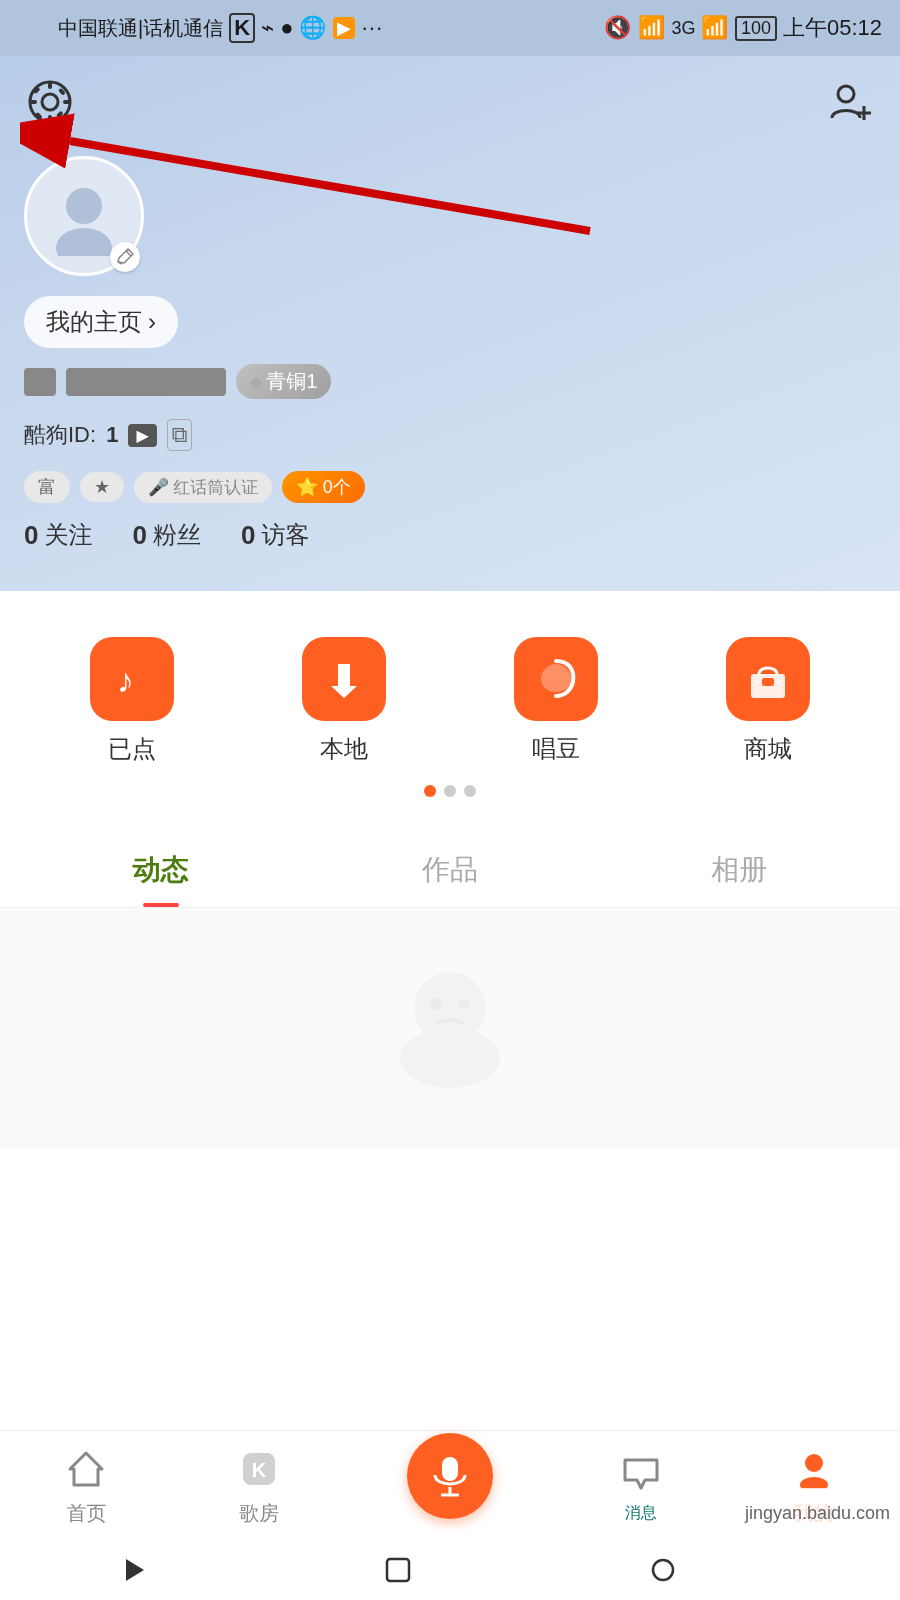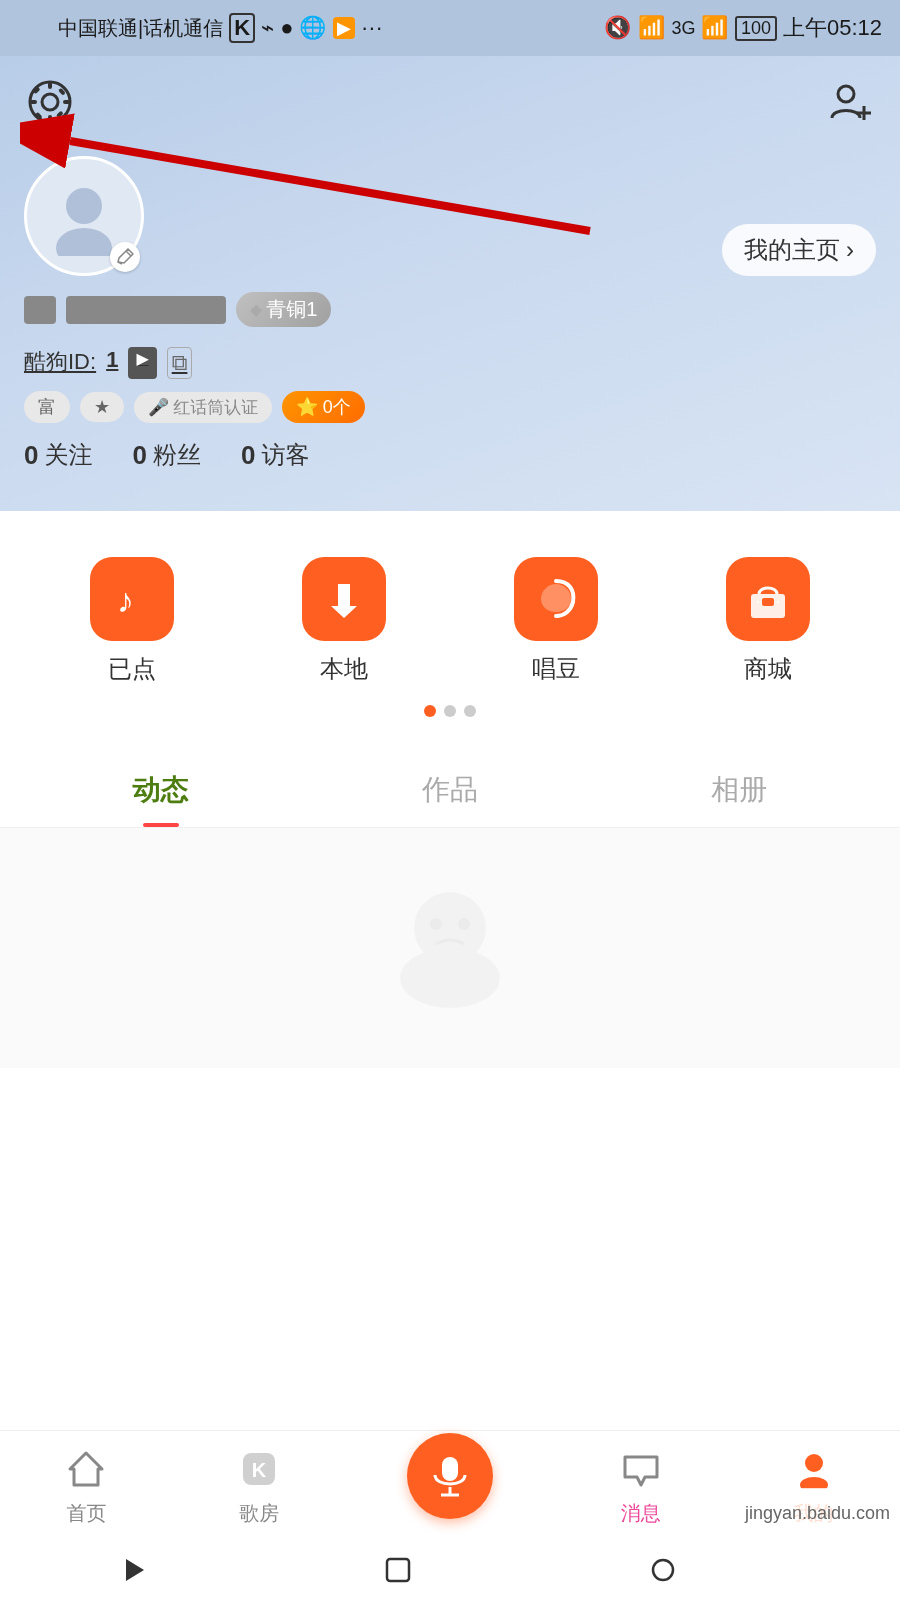"我的主页" .profile-info-row { align-items: flex-end -> flex-start; flex-direction: none -> column }
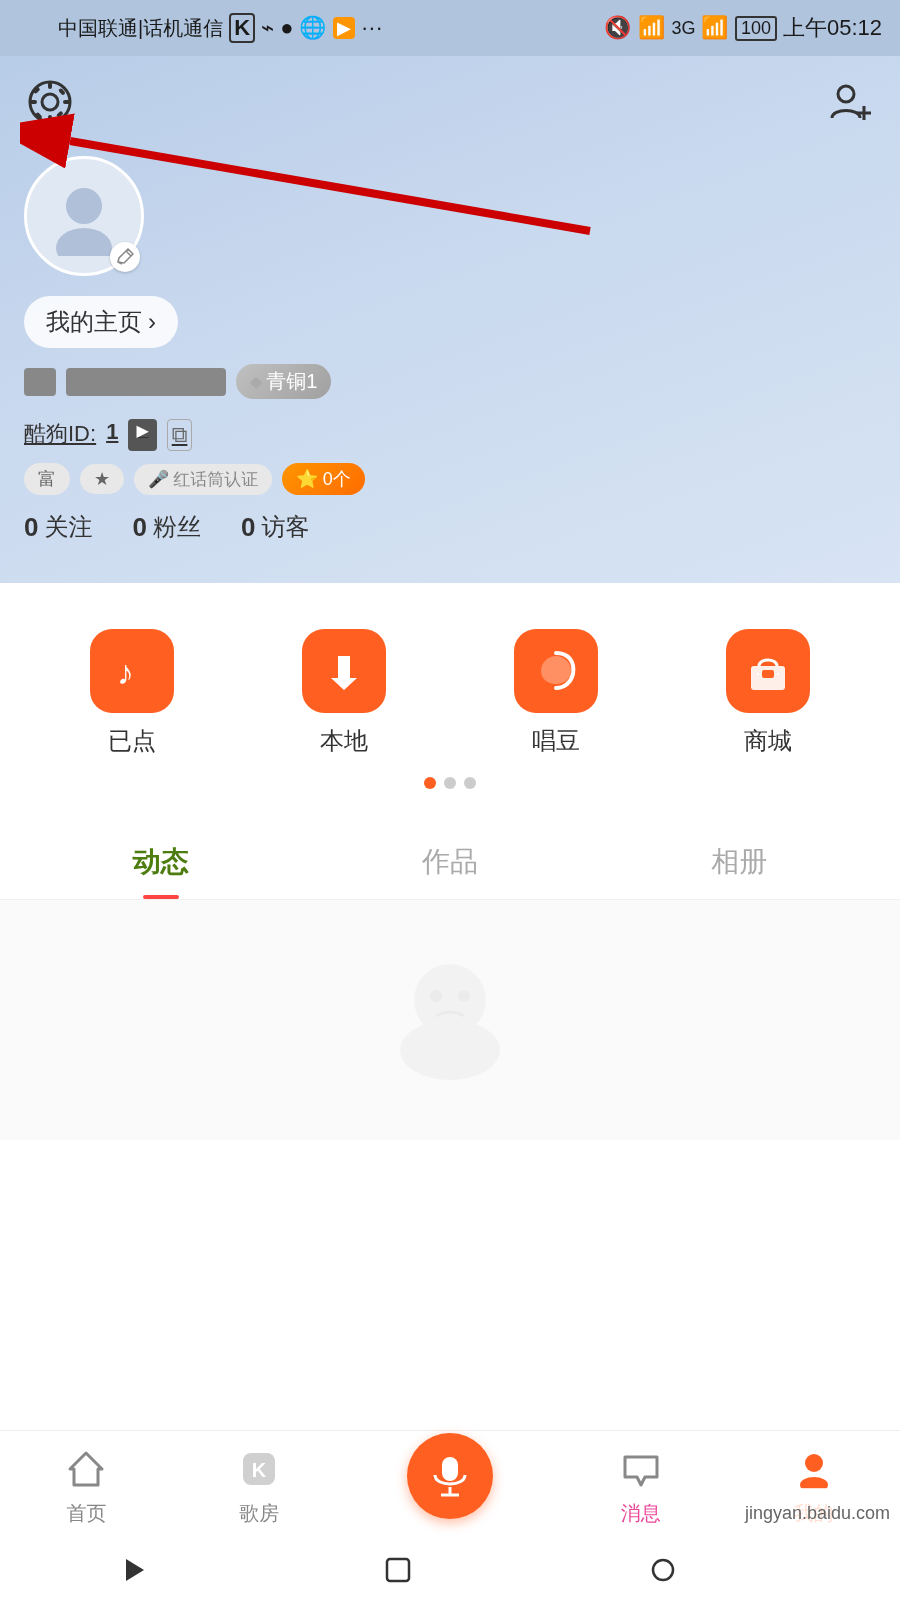"酷狗ID:" .kugou-id-row { align-items: none -> center; margin-bottom: 12px -> 20px; text-decoration: underline -> none }
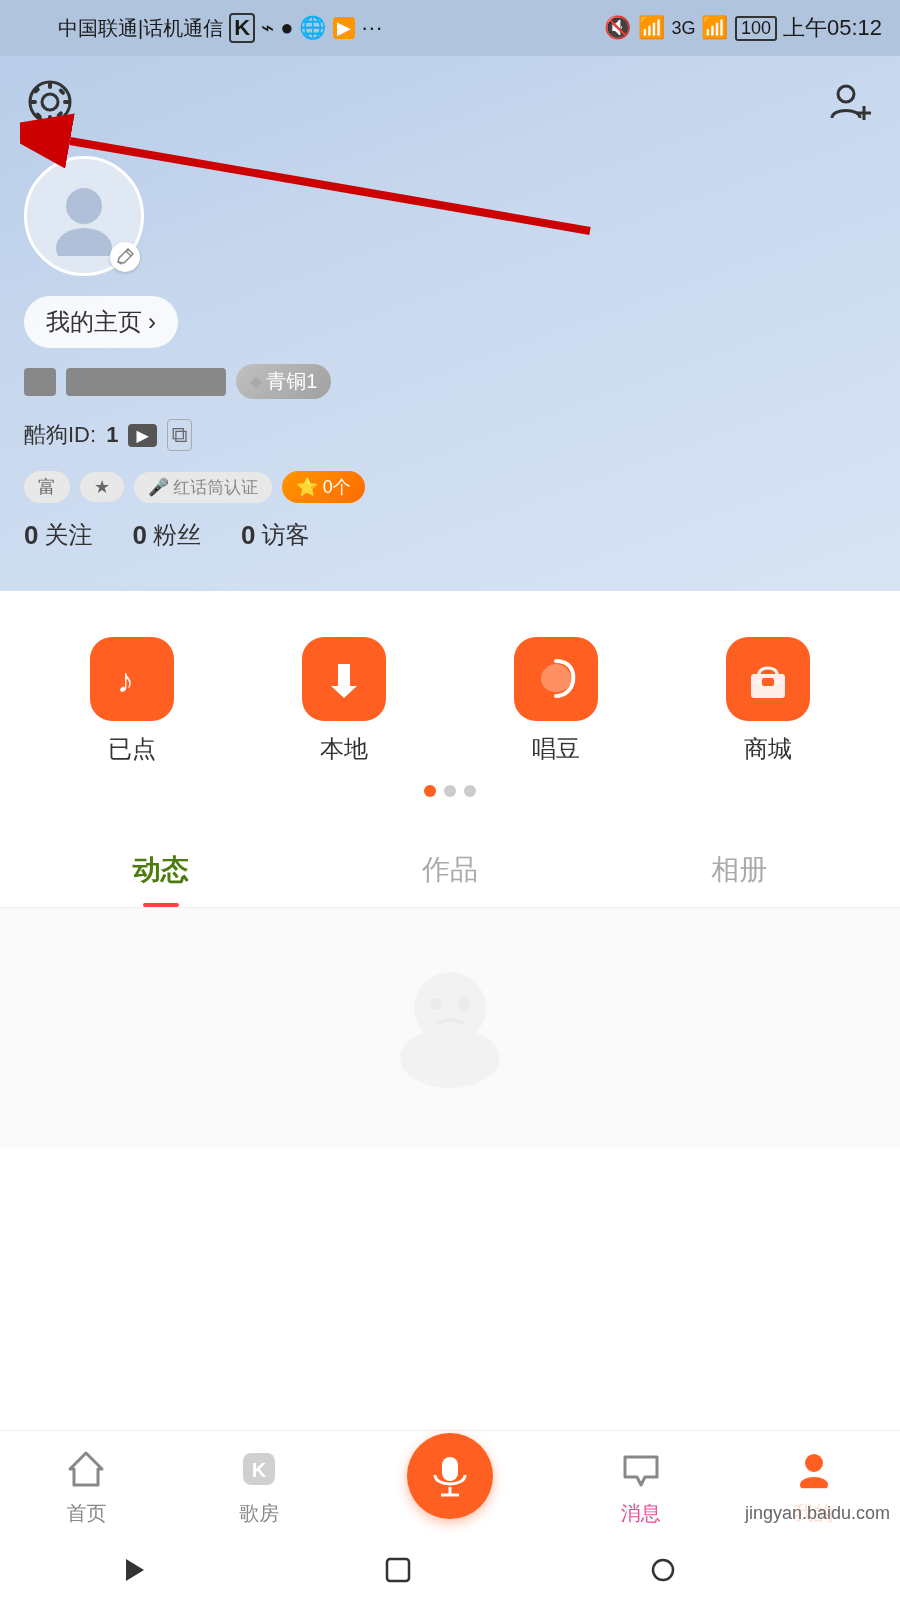"消息" span { color: #ec4899 -> #0f766e; font-size: 20px -> 16px }
